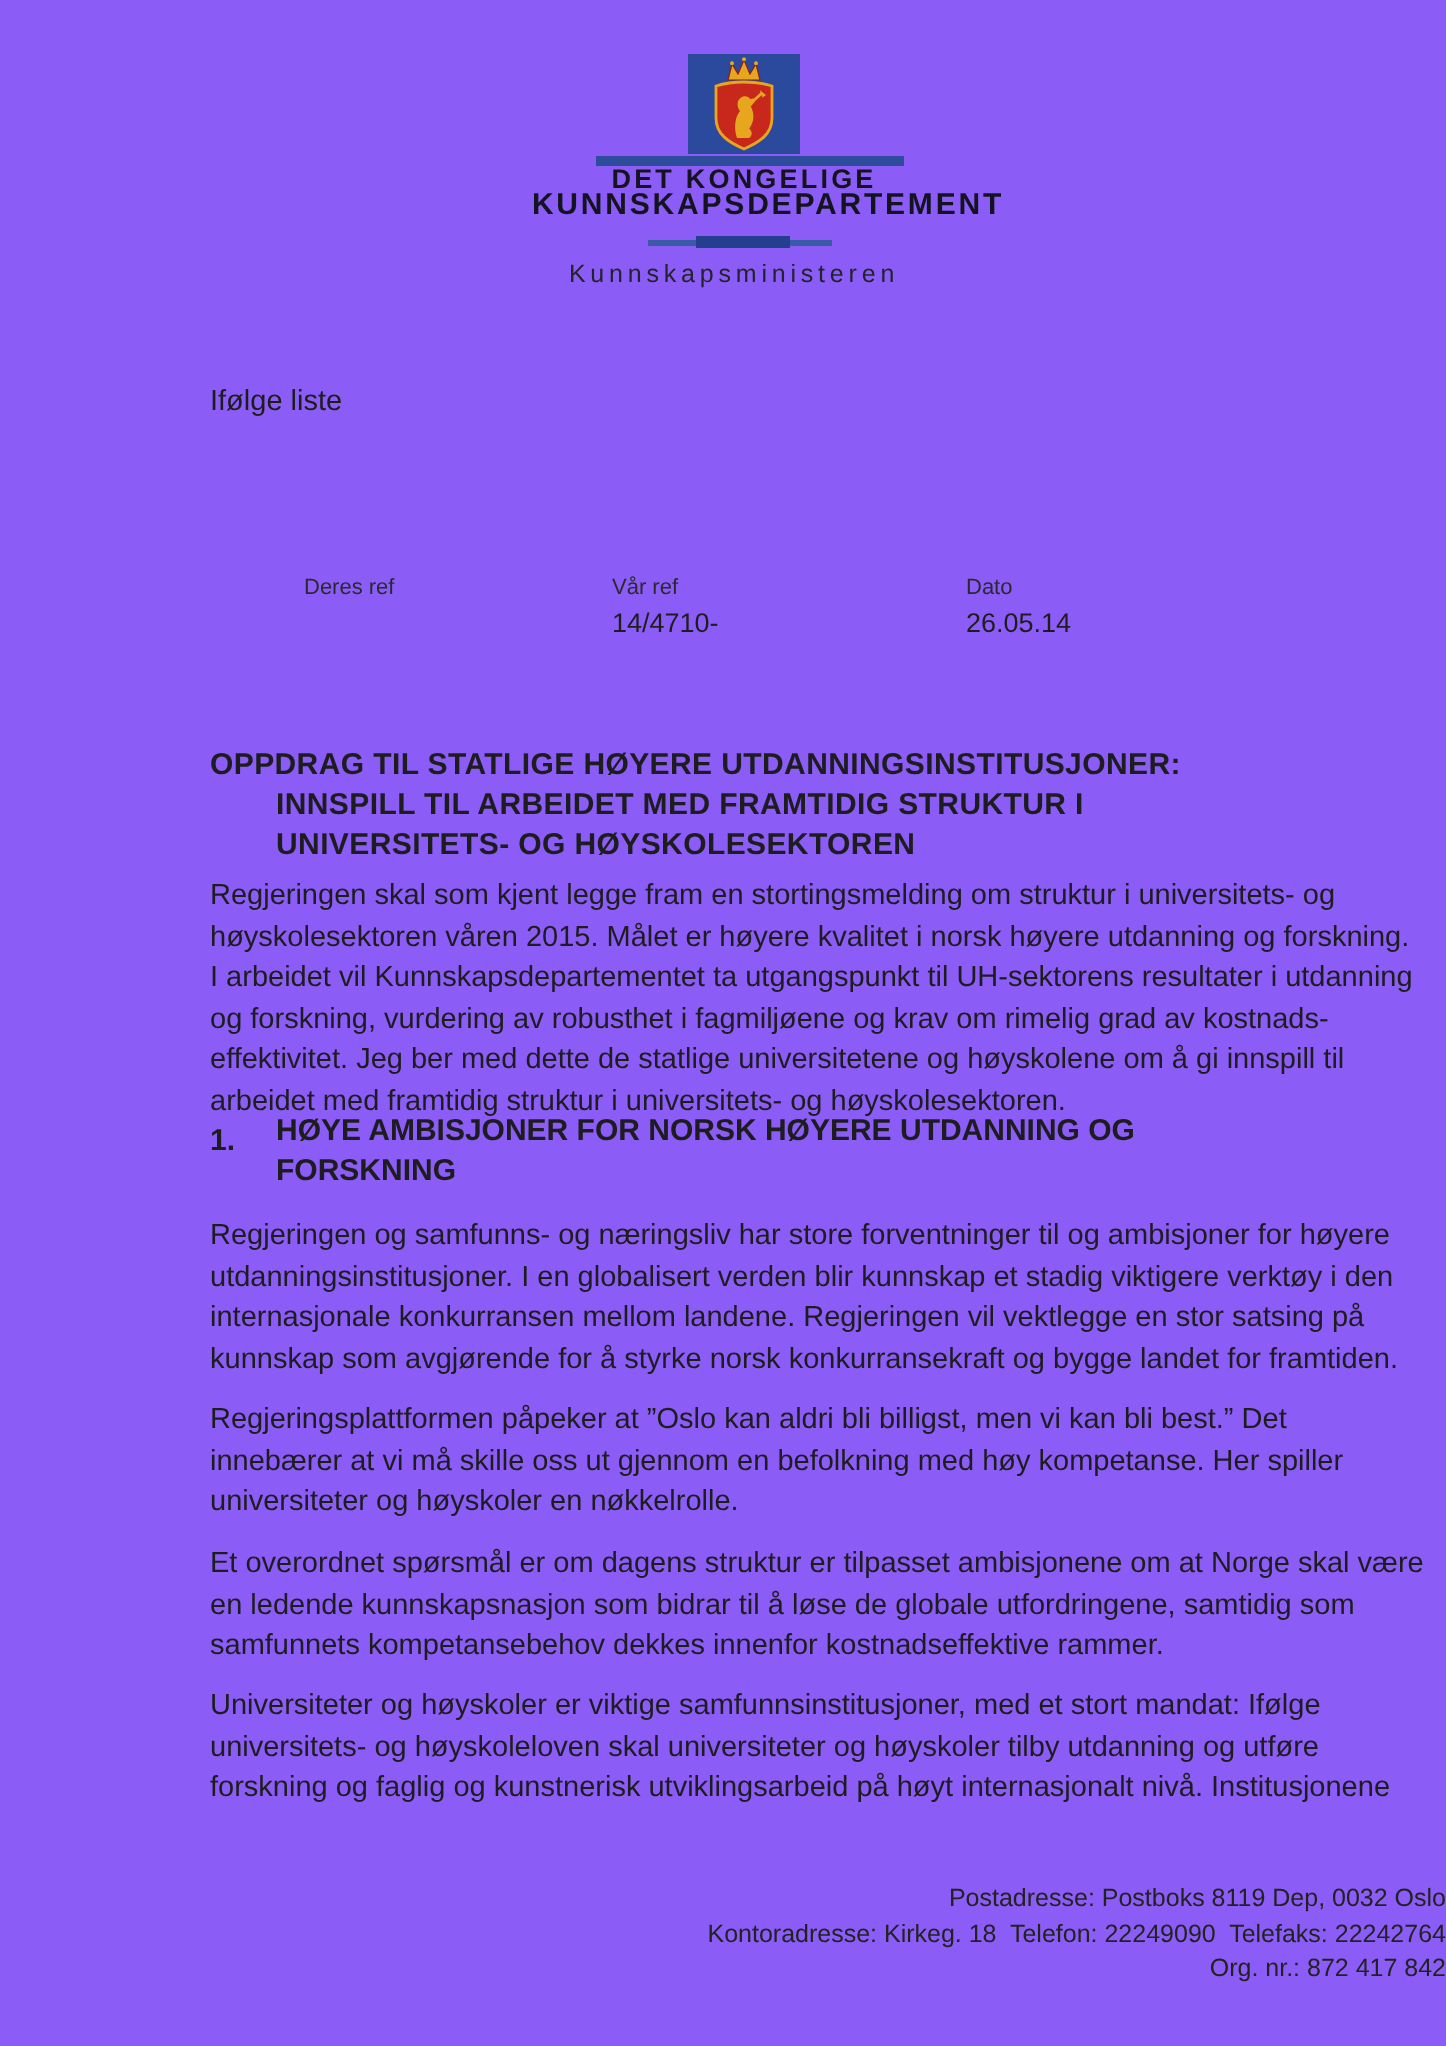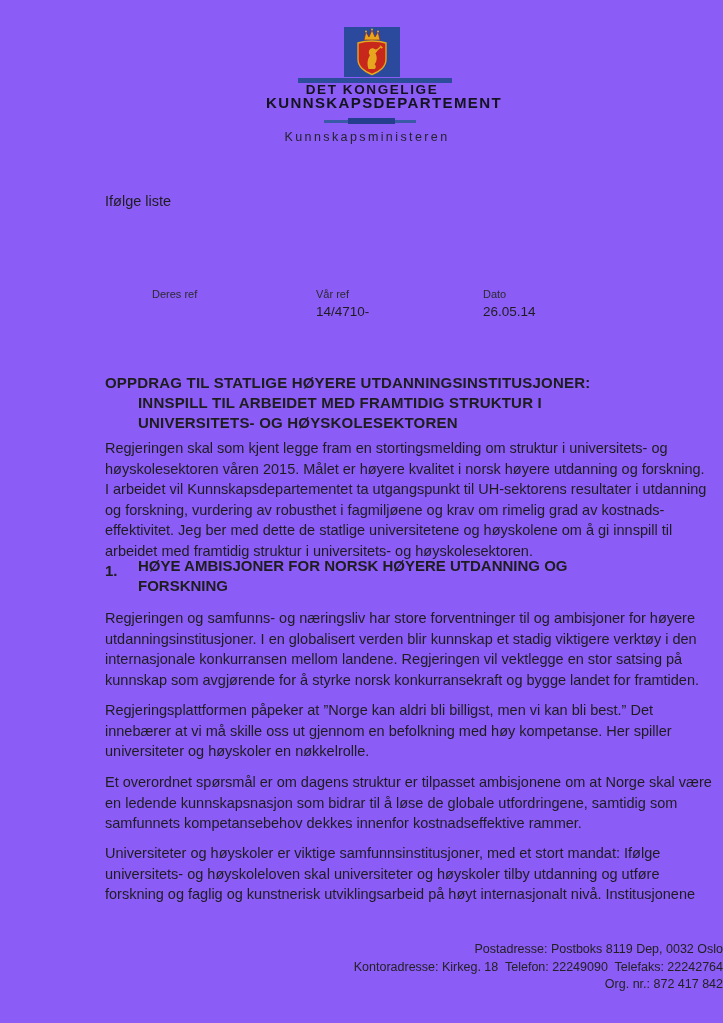"Vår ref" .col-var { left: 316px -> 306px }
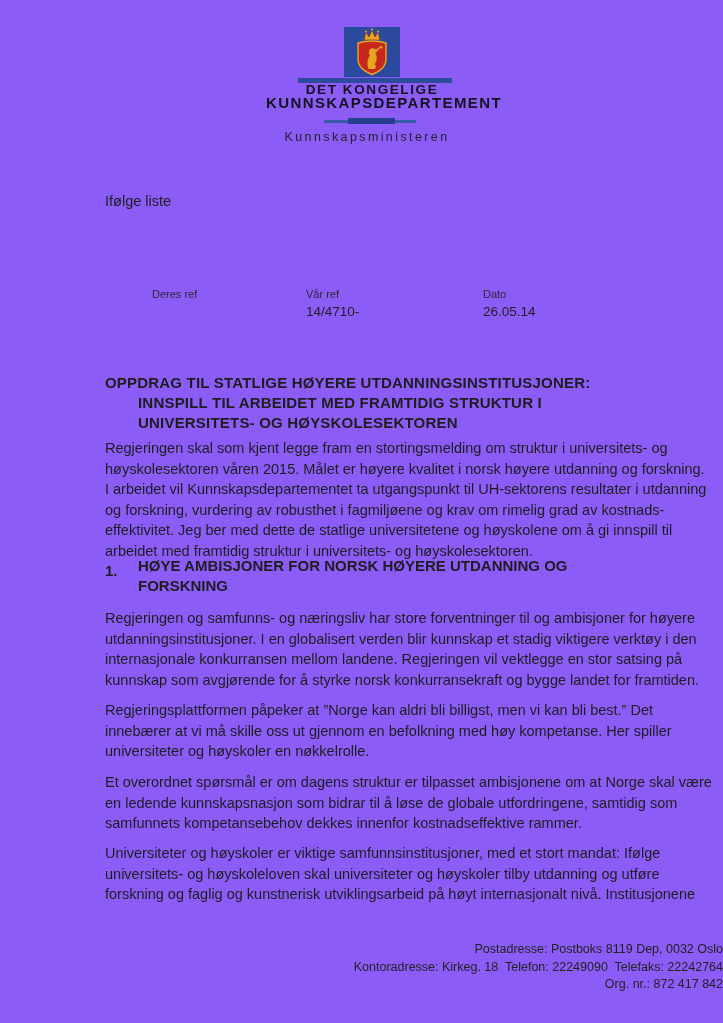"Regjeringsplattformen påpeker at ”Norge" div.abs { text: Norge -> Oslo }
